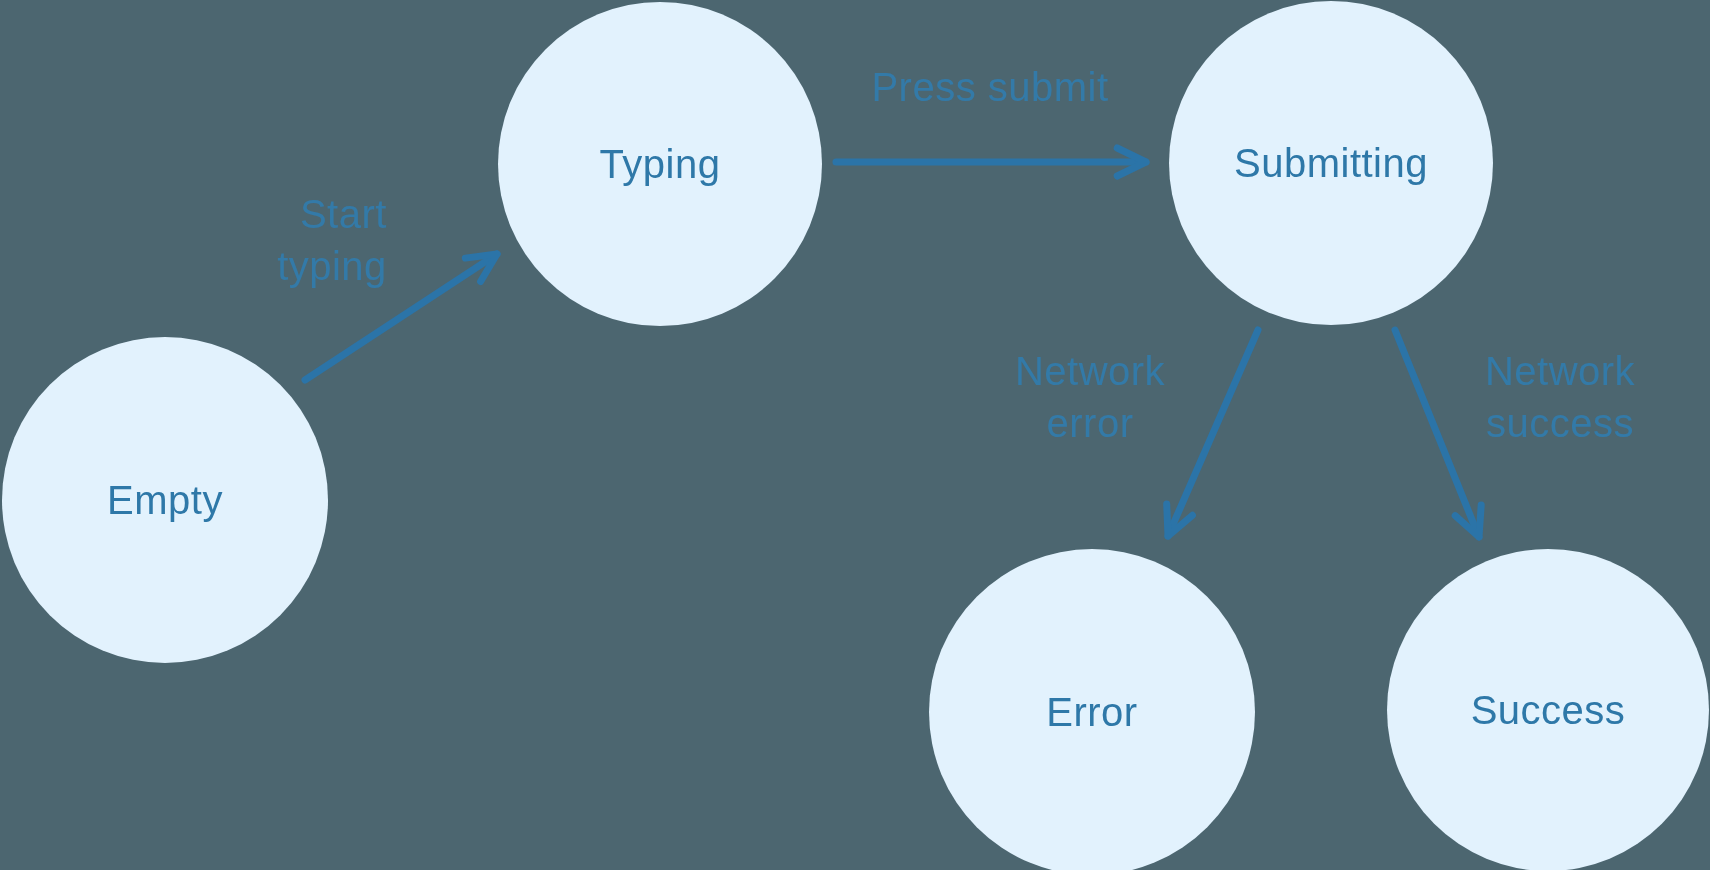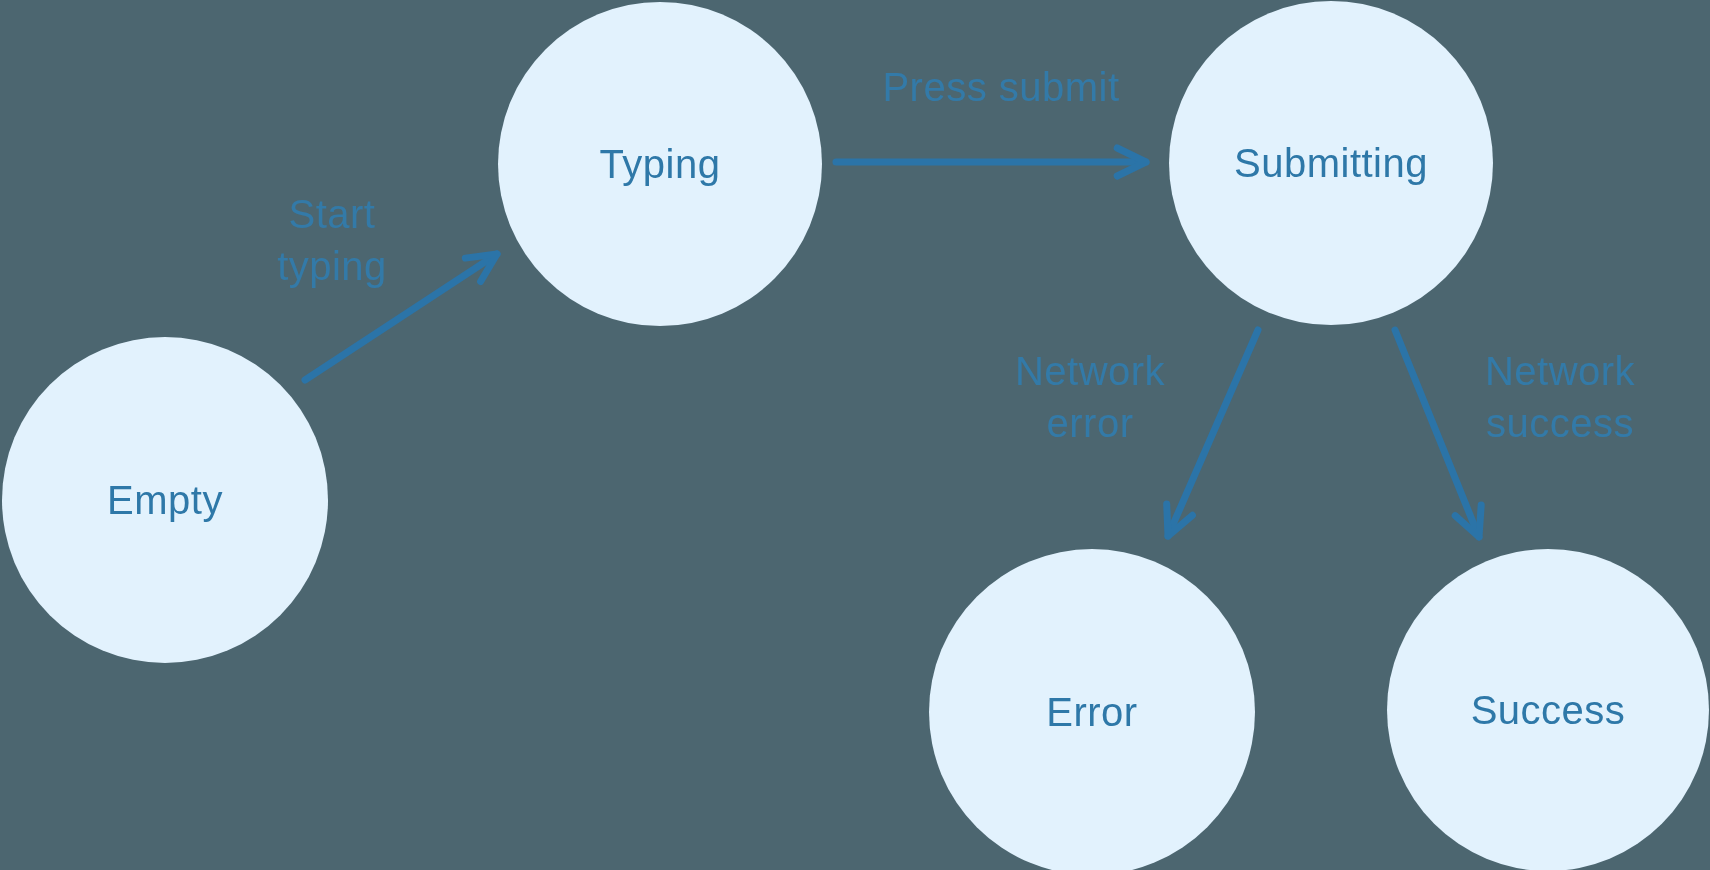"Press submit" .edge-label-press-submit { margin-left: 11px -> none }
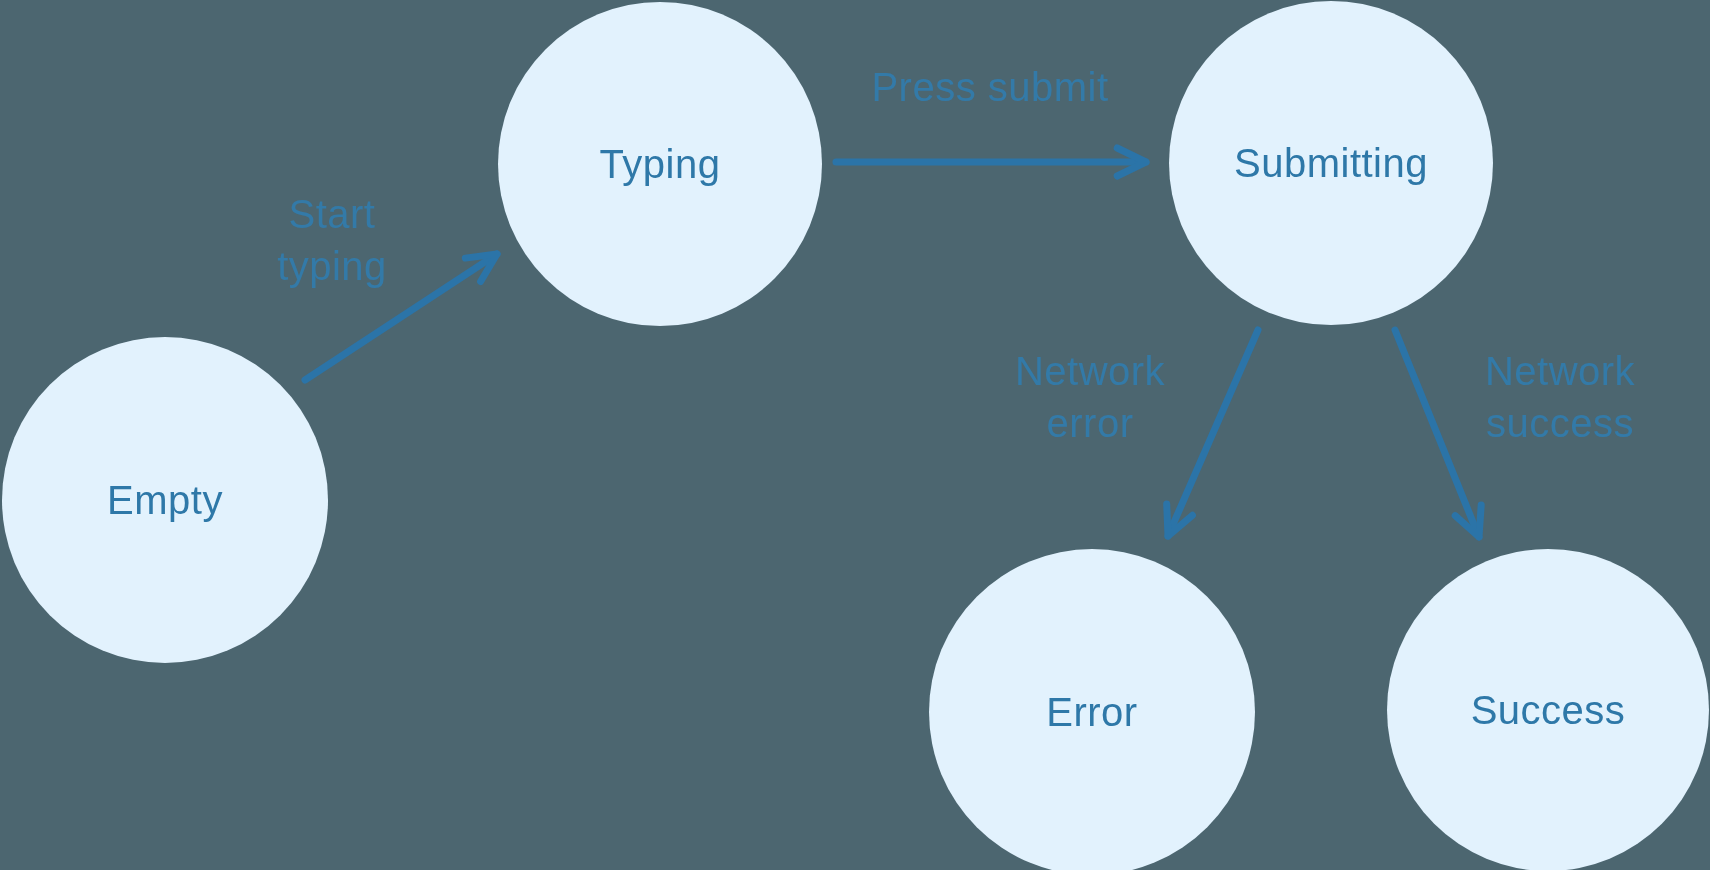"Start" .edge-label-start-typing { text-align: none -> right }
